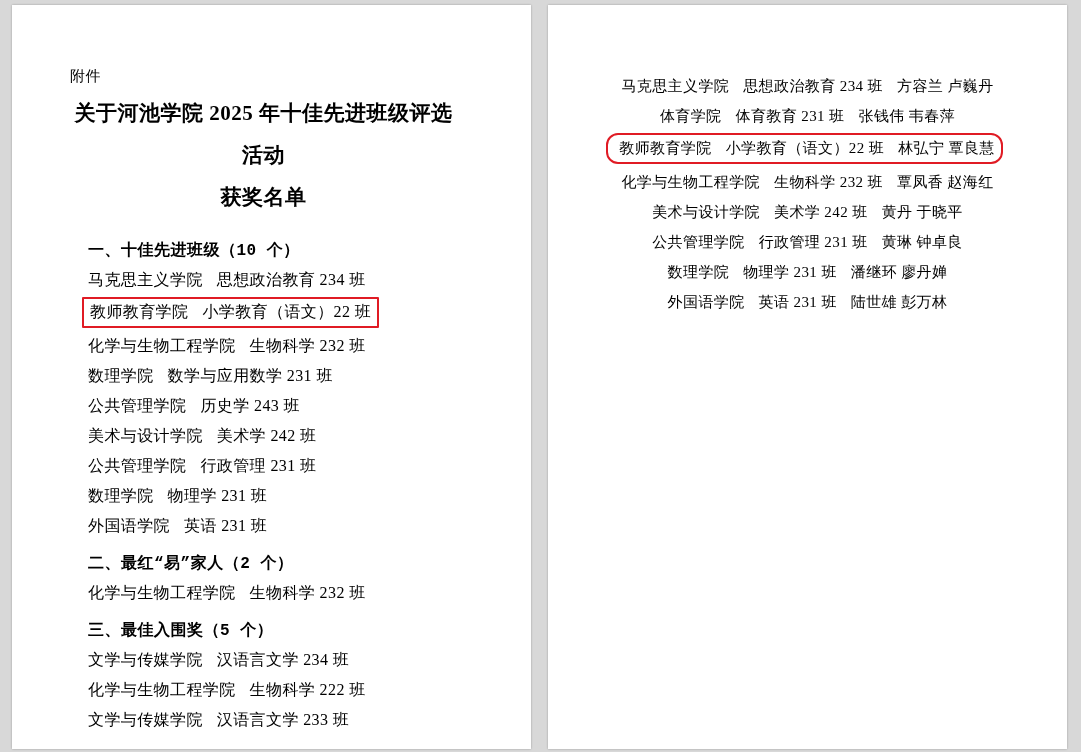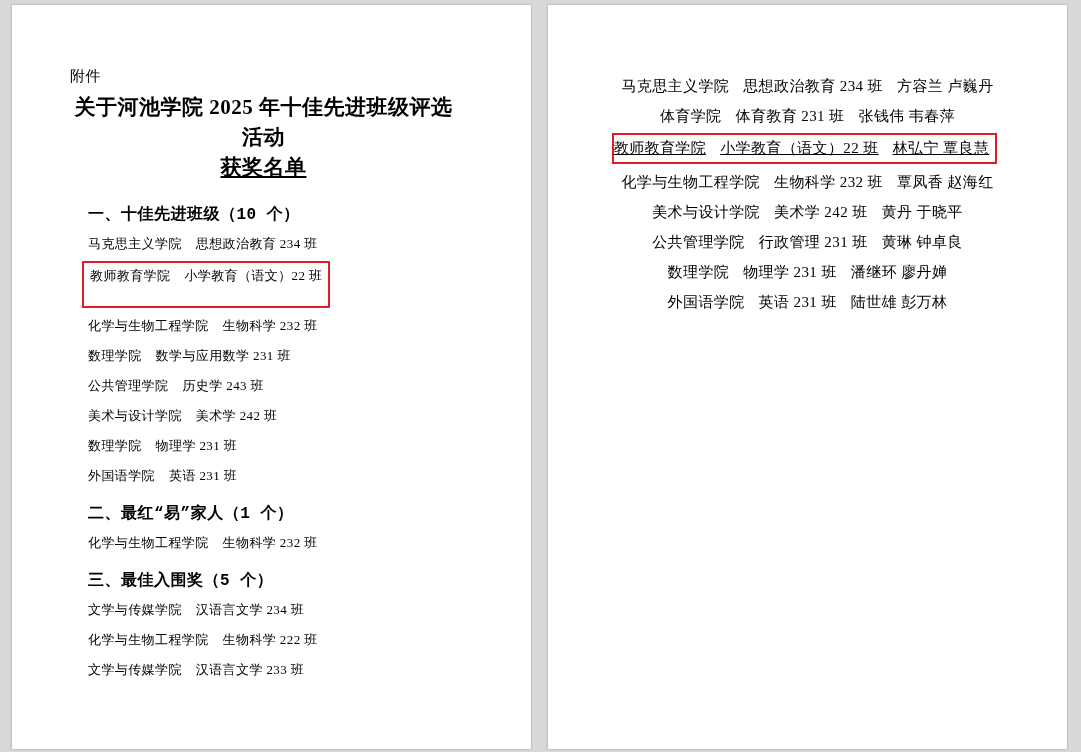"关于河池学院 2025 年十佳先进班级评选活动" .doc-title { line-height: 30px -> 42px }
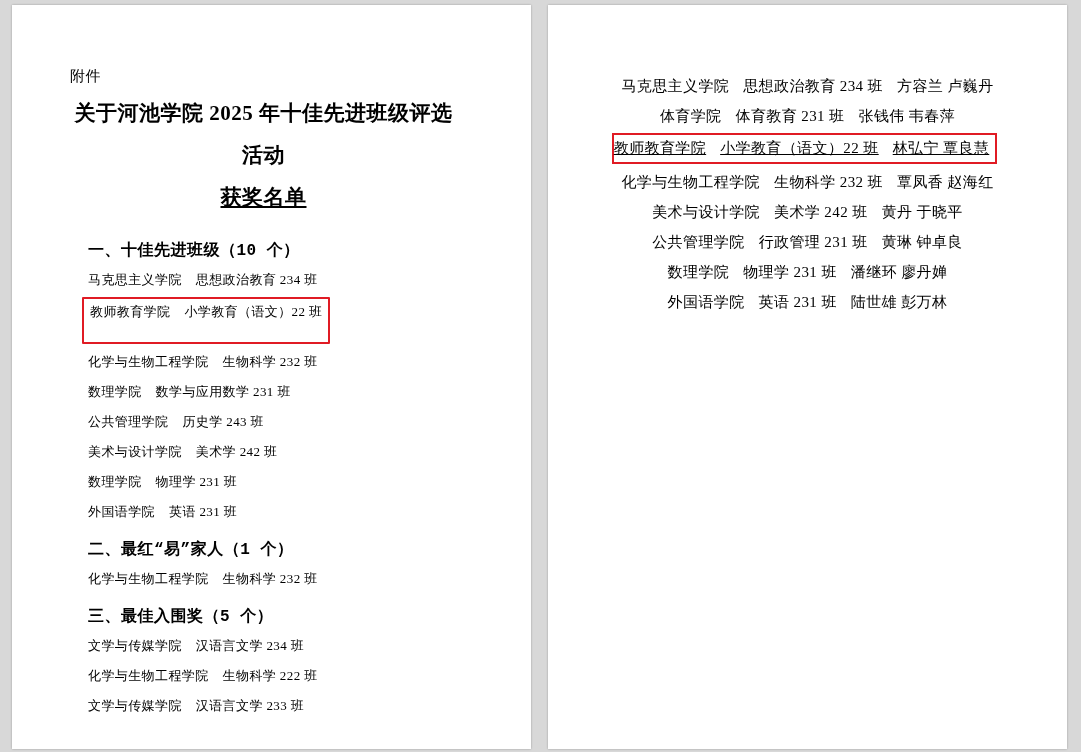"教师教育学院 小学教育（语文）22 班 林弘宁 覃良慧" .right-entry.highlight { border-radius: 0 -> 12px; padding: 0px 6px 1px 0 -> 0px 6px 1px 11px; text-decoration: underline -> none }
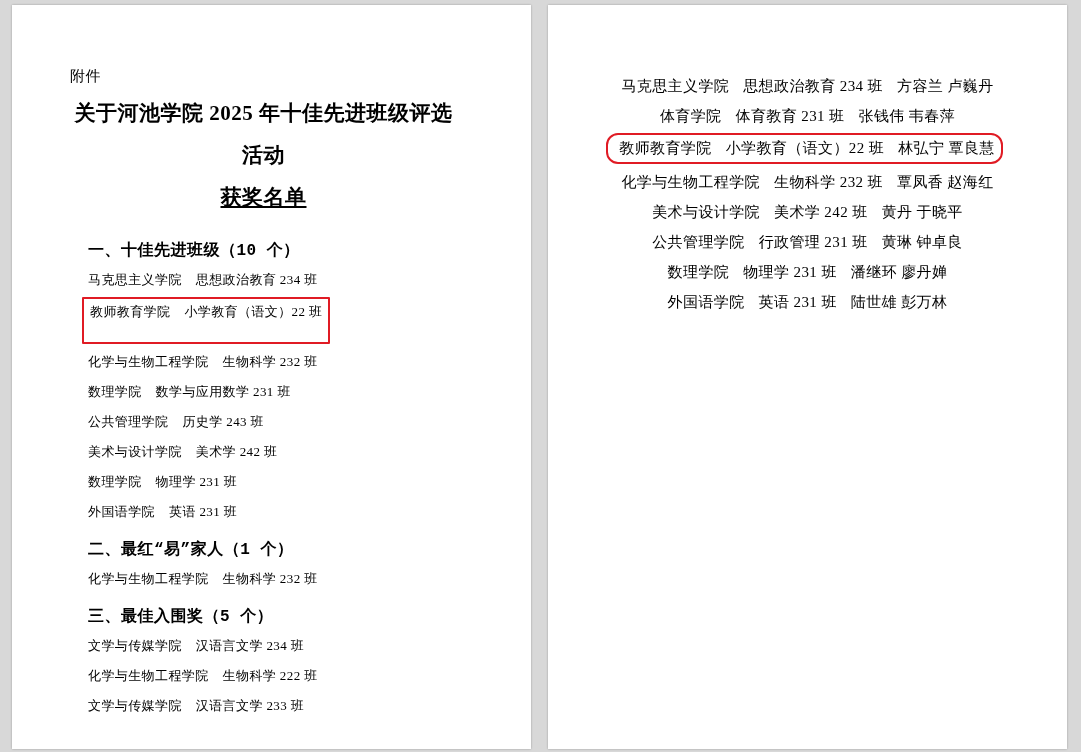"获奖名单" .doc-title .line2 { text-decoration: underline -> none }
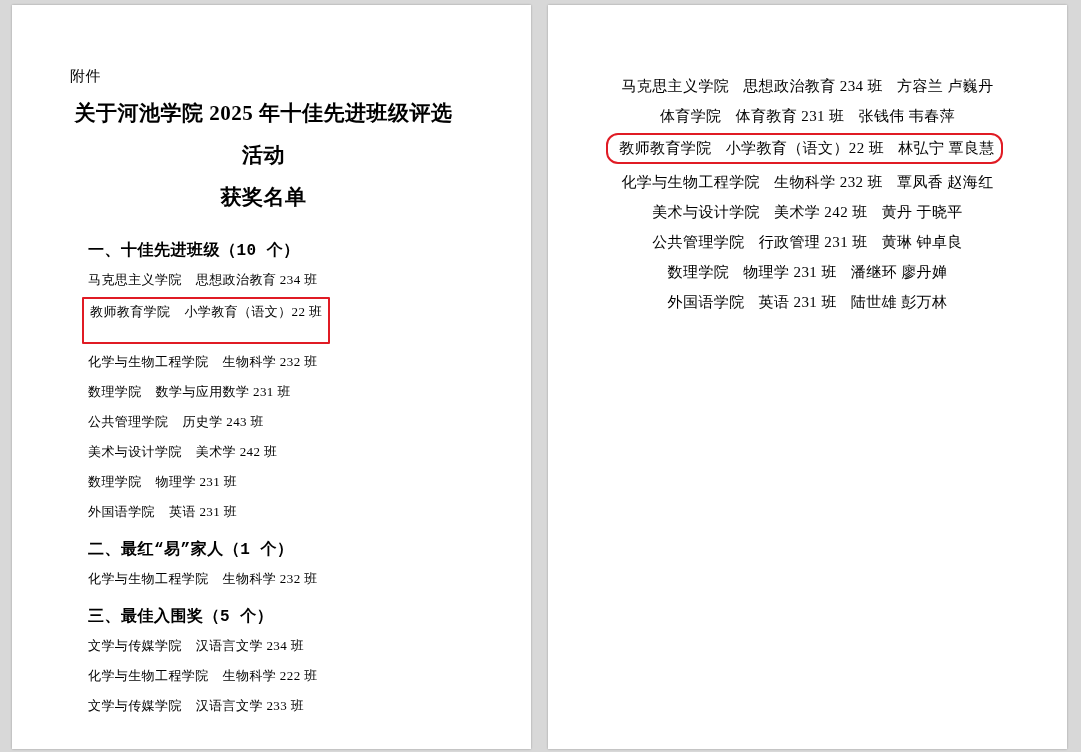"马克思主义学院 思想政治教育 234 班" .entry { font-size: 13px -> 16px }
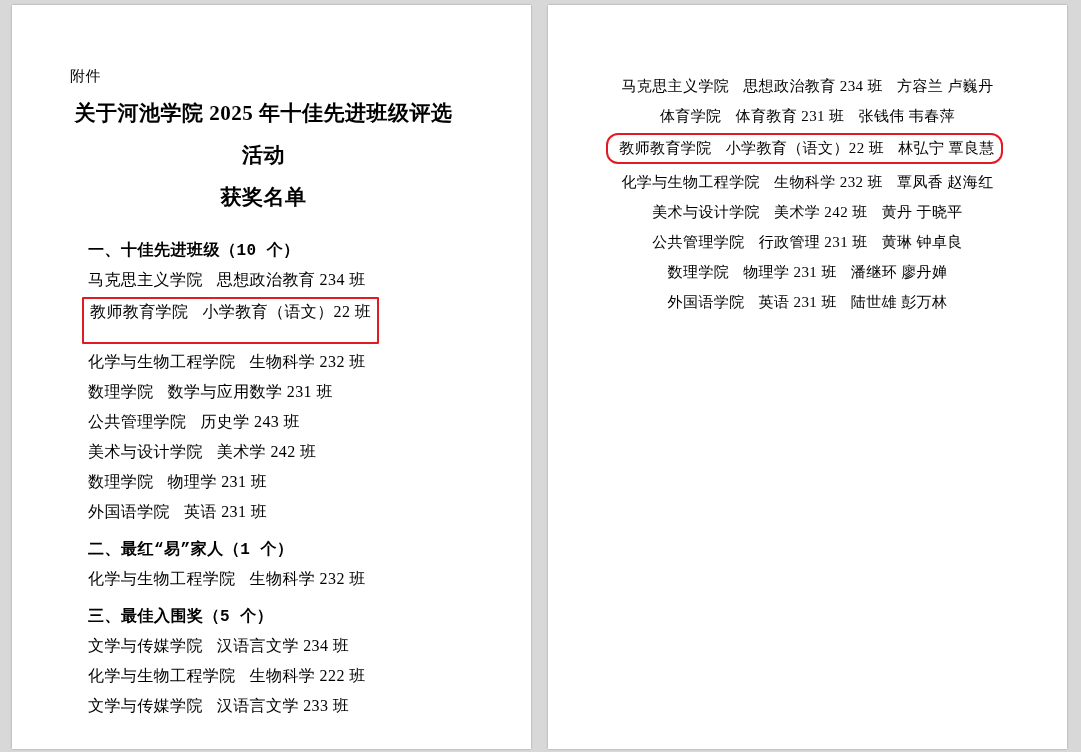"教师教育学院 小学教育（语文）22 班" .entry.highlight { padding: 0px 6px 17px 6px -> 0px 6px 1px 6px }
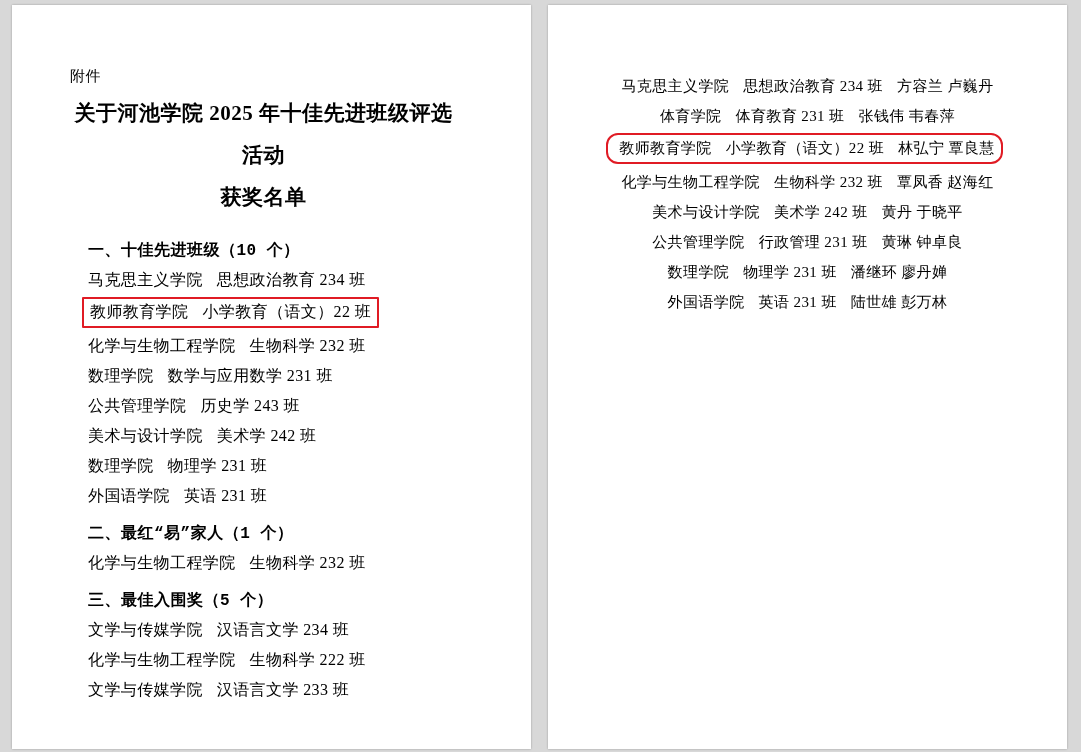"公共管理学院 行政管理 231 班" div.entry { html: none -> <div><span>公共管理学院</span><span></span><span>行政管理 231 班</span></div> }
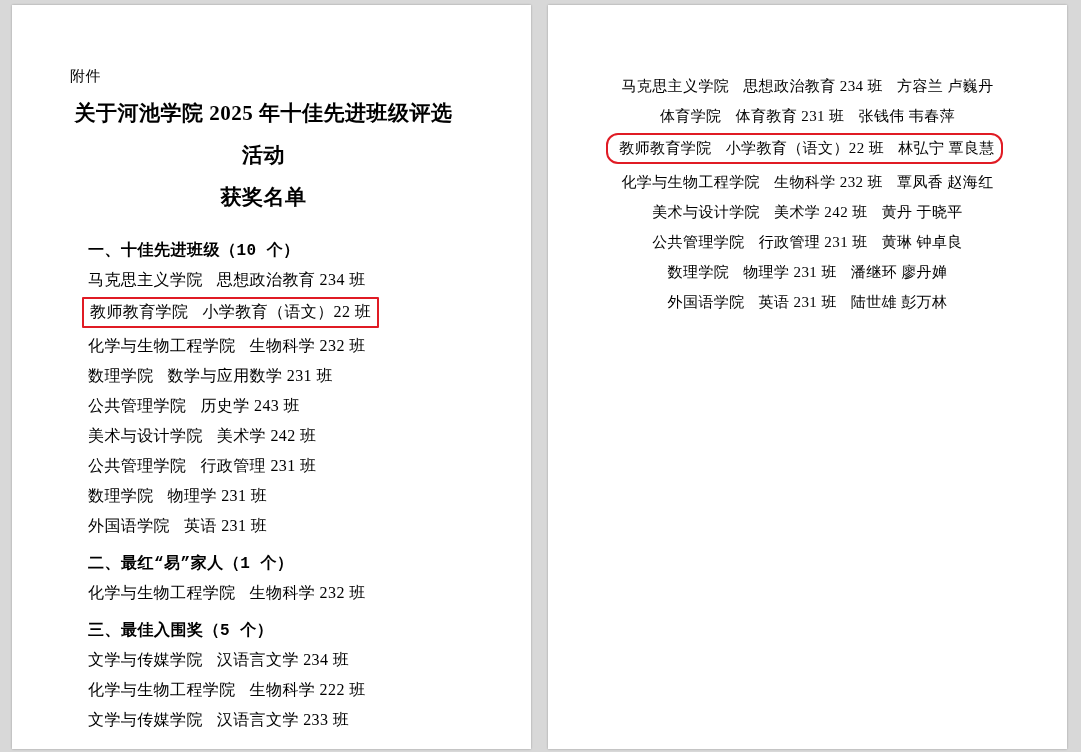"二、最红“易”家人（1 个）" div.section-head { text: 1 -> 2 }
